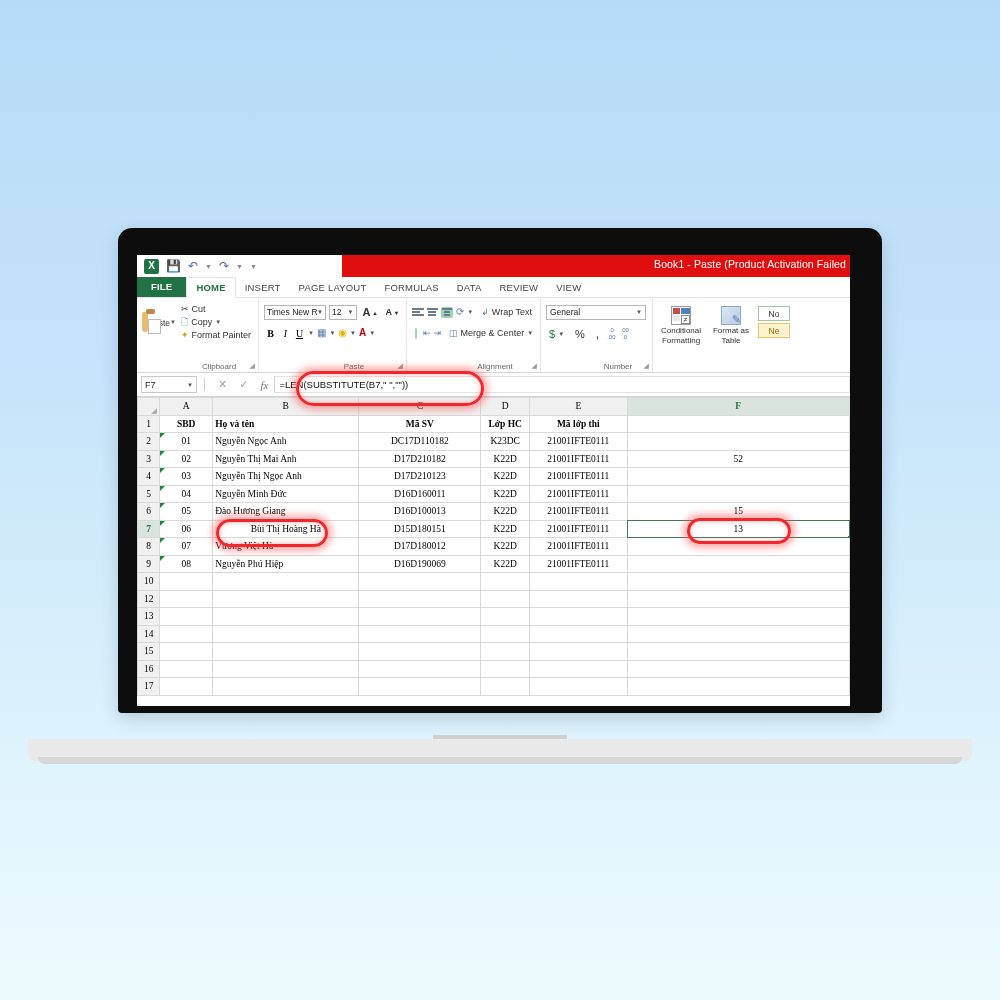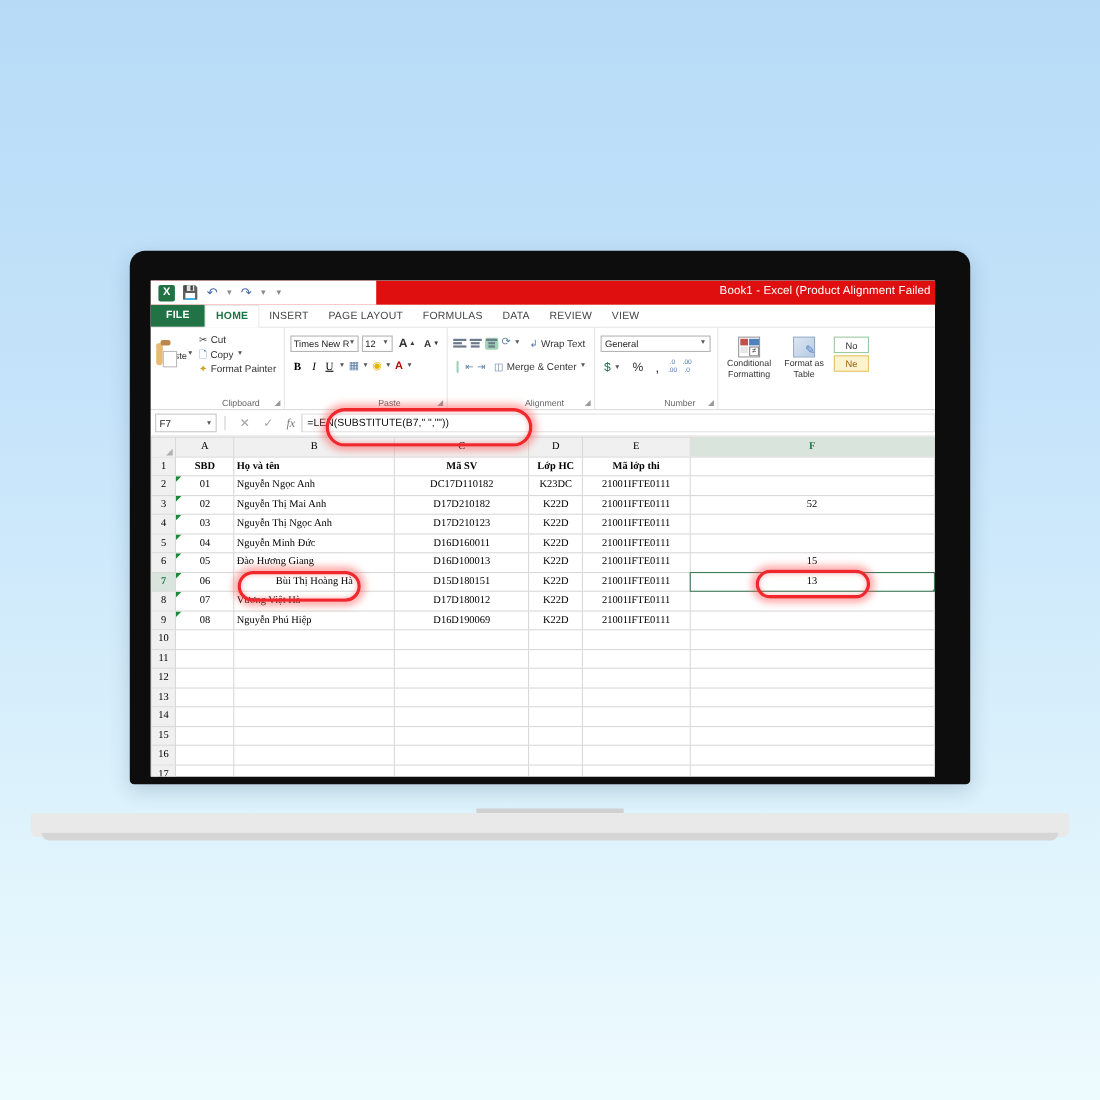"Book1 - Excel (Product Alignment" div.title-text { text: Excel (Product Alignment -> Paste (Product Activation }
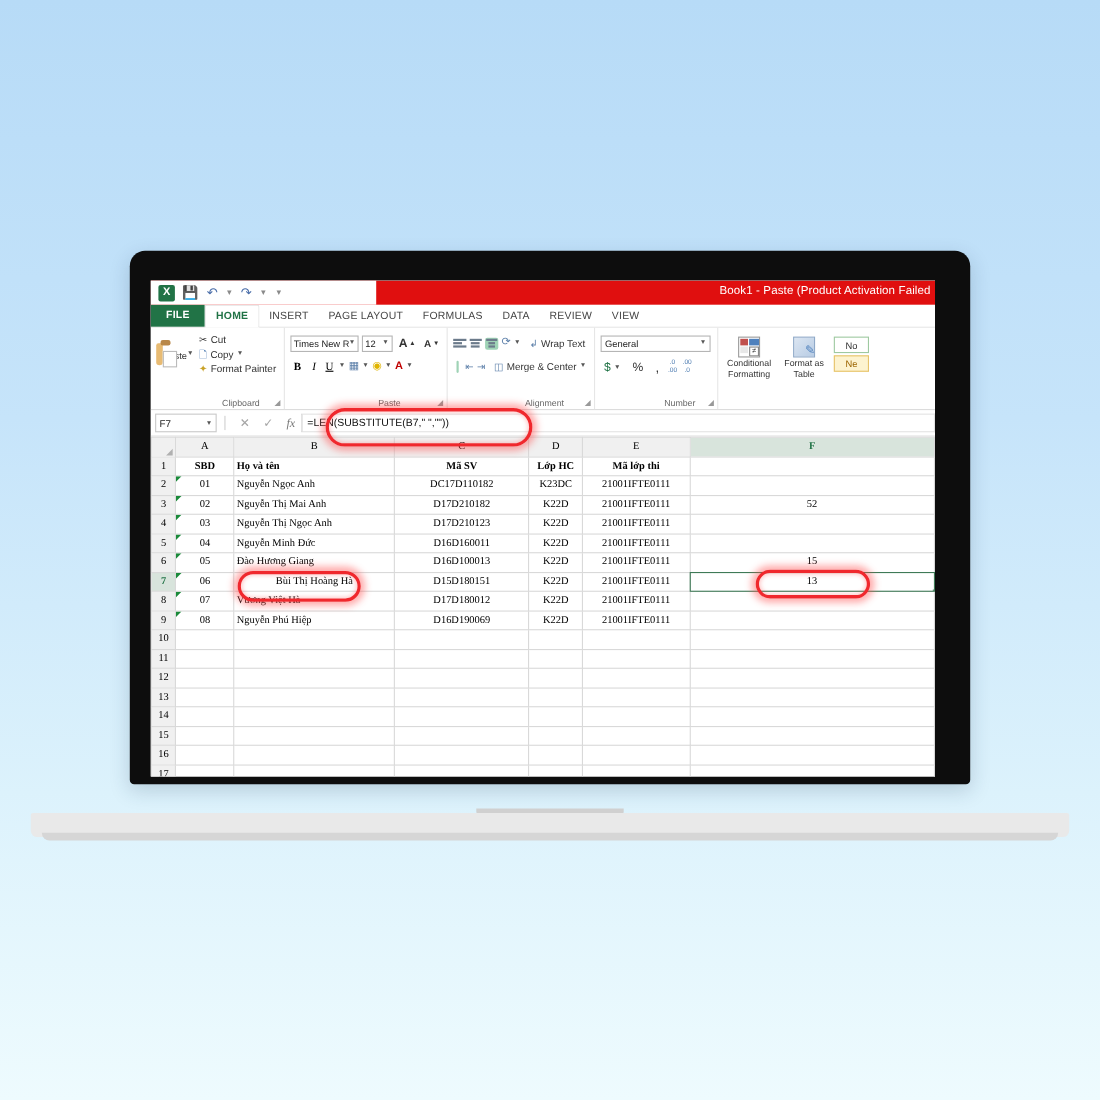"11" tr { html: <tr> <td>11</td> <td></td> <td></td> <td></td> <td></td> <td></td> <td></td> </tr> -> none }
